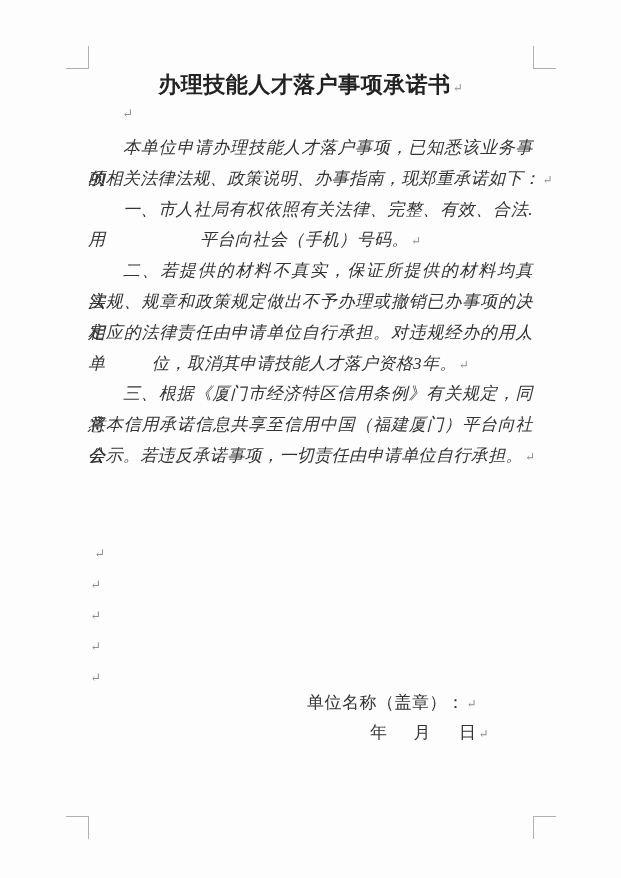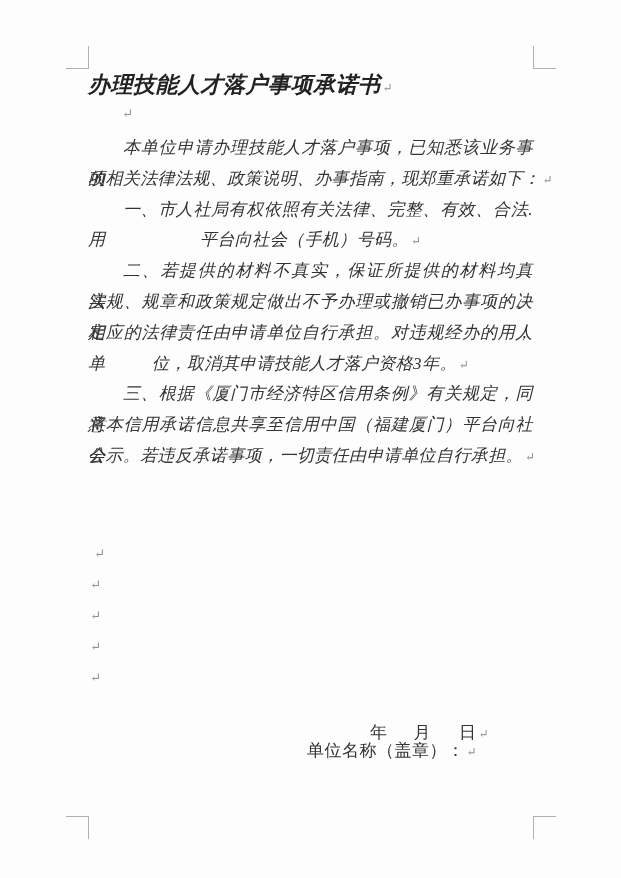"办理技能人才落户事项承诺书 ↵" .title { font-style: italic -> none; text-align: none -> center }
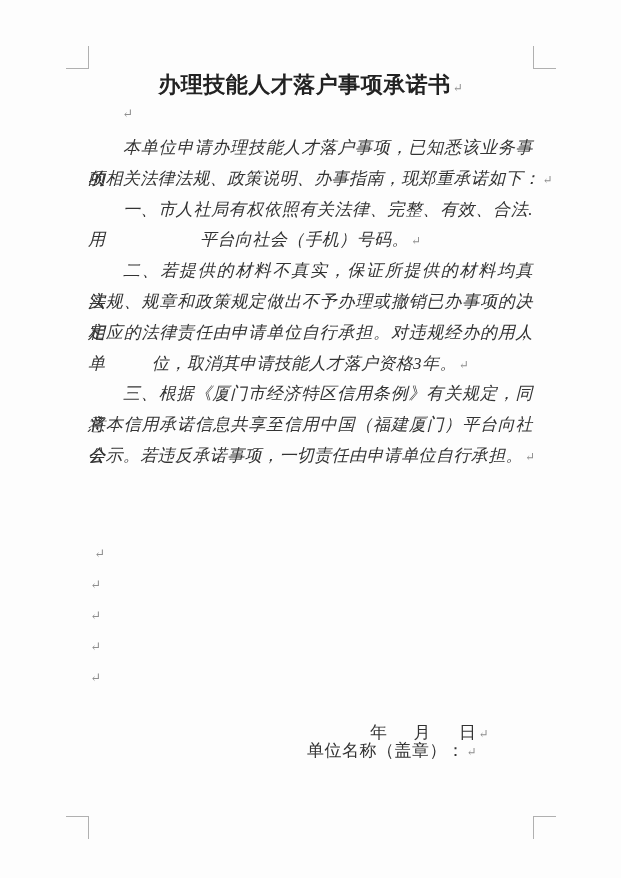"单位名称（盖章）： ↵" .sig-line { margin-top: 48px -> none }
